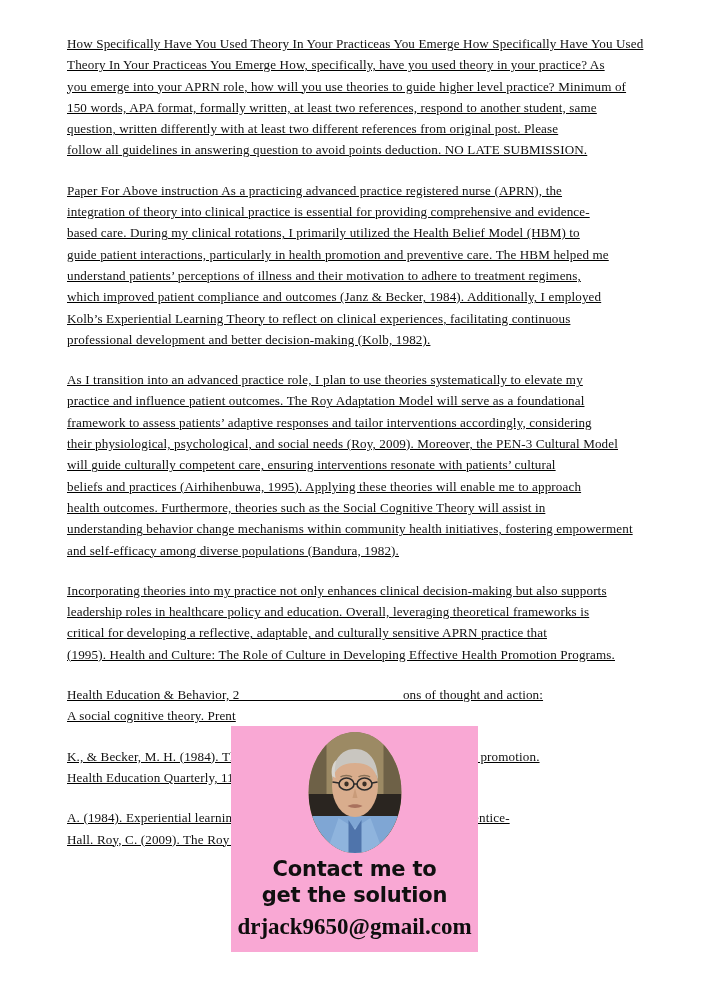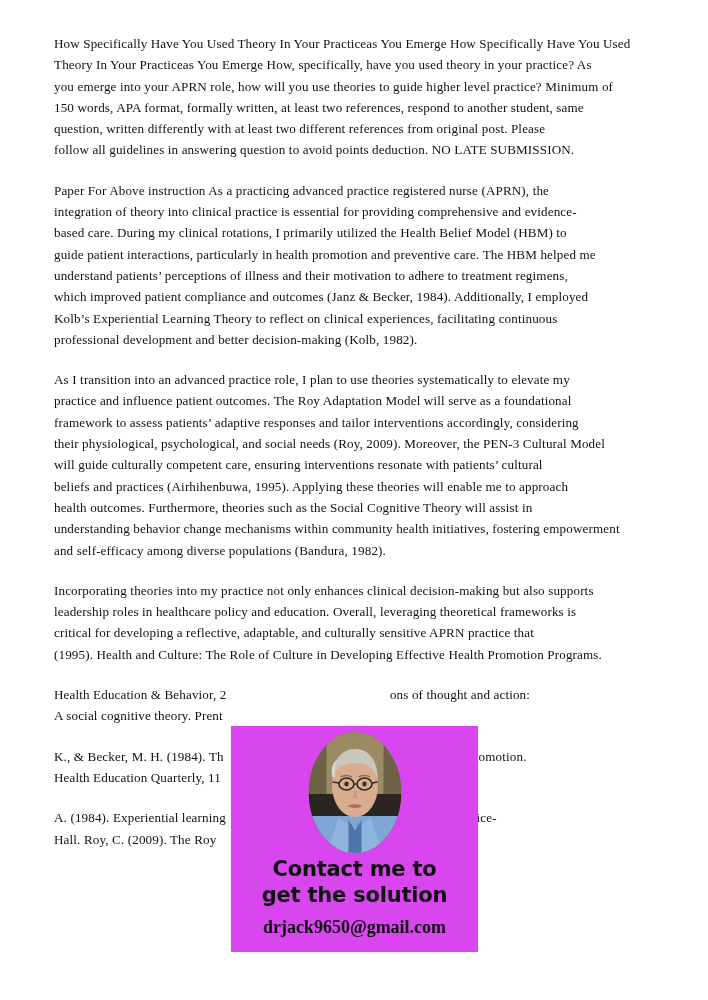"How Specifically Have You Used" .para { margin: 0 0 19px 4px -> 0 0 19px 17px; text-decoration: none -> underline }
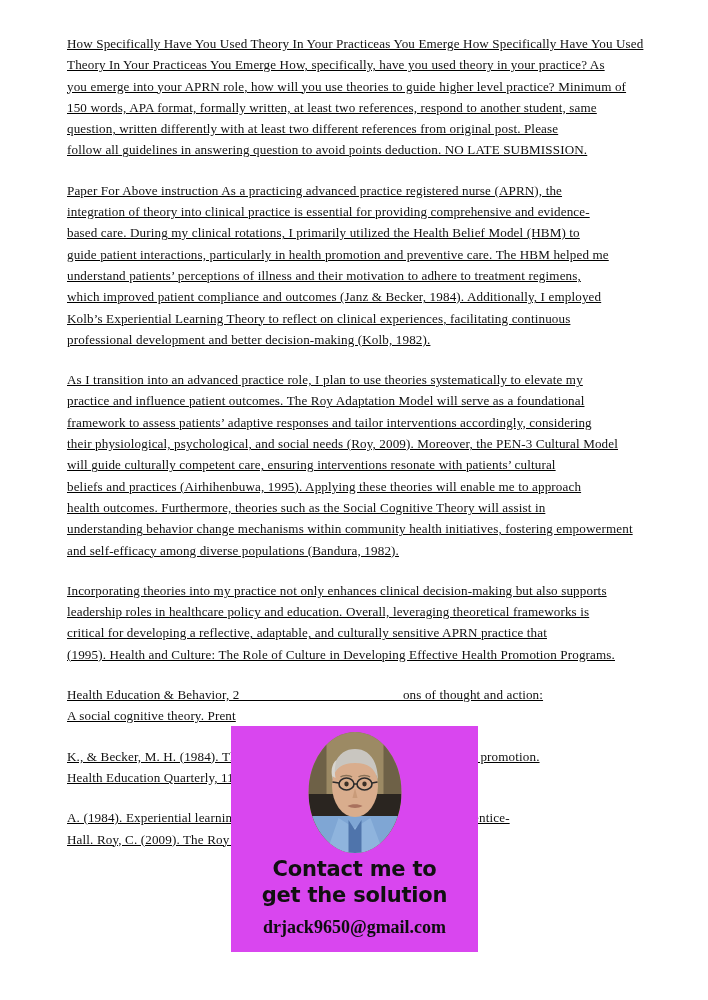"Contact me to" #overlay { background: #d946ef -> #f9a8d4 }
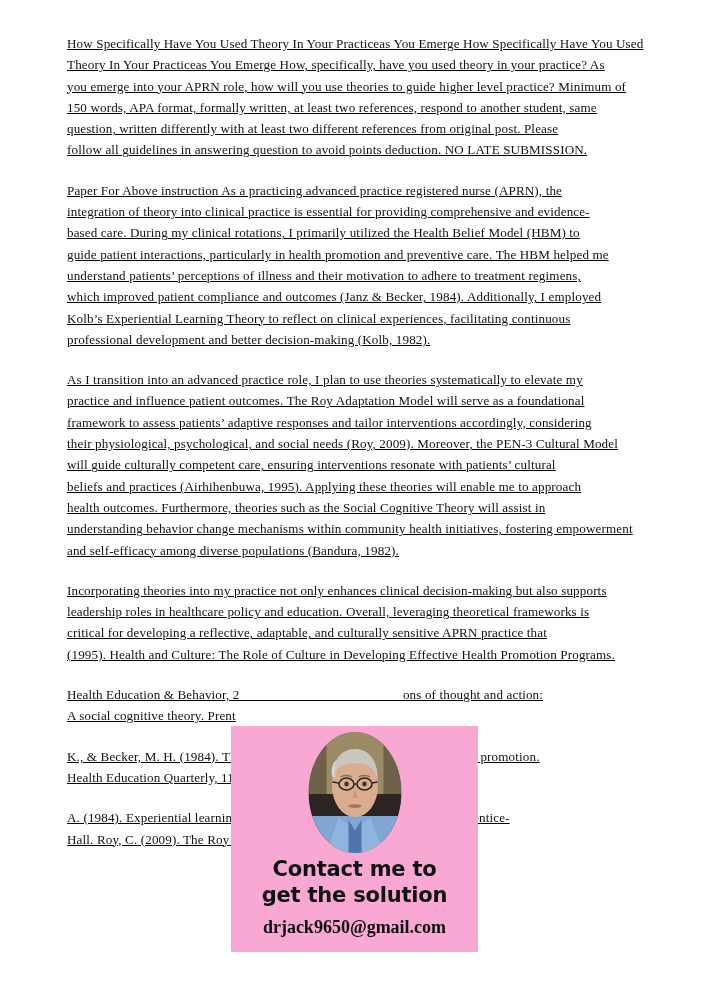"drjack9650@gmail.com" .ov-email { font-size: 18px -> 23px }
